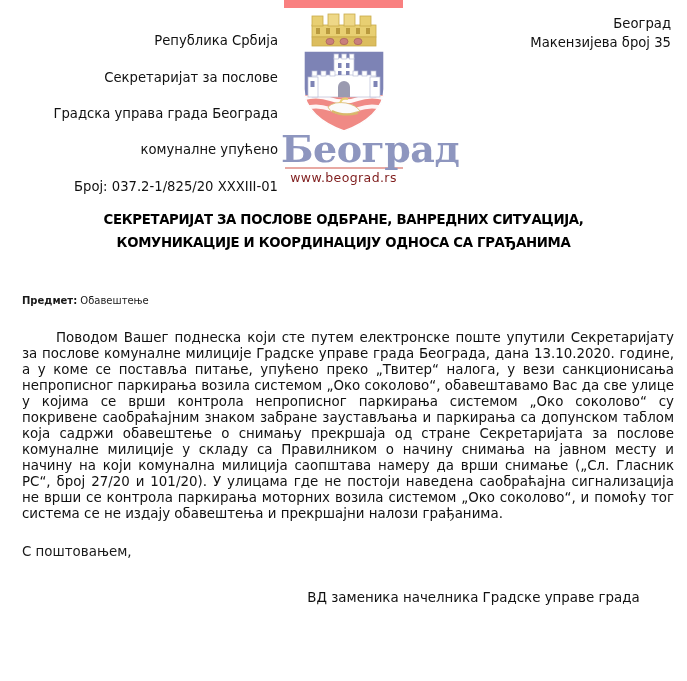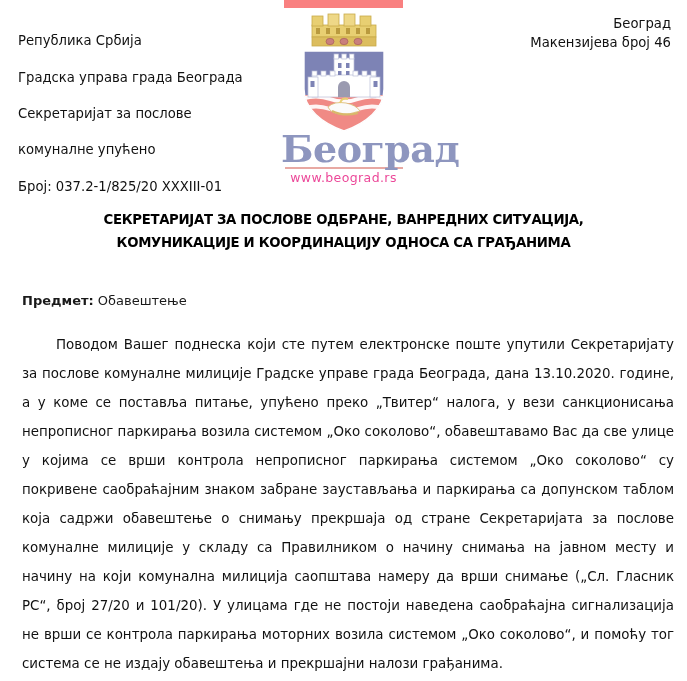"Република Србија" .header-left div { text-align: none -> right }
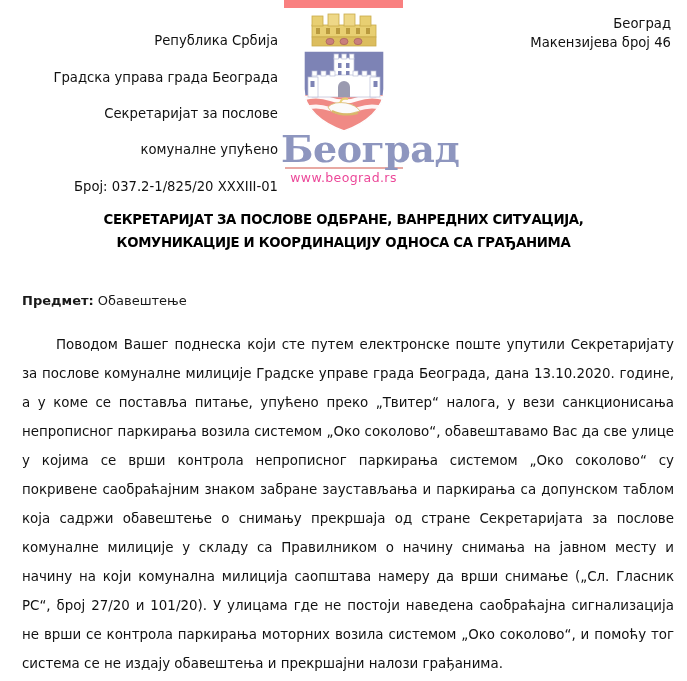"Макензијева број 46" div { text: 46 -> 35 }
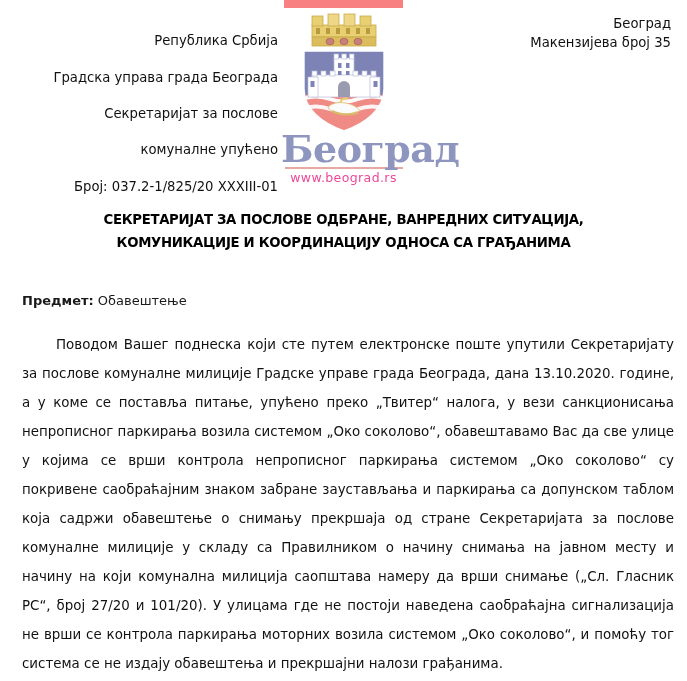"Градска управа града Београда" div { order: before "Секретаријат за послове" -> after "Секретаријат за послове" }
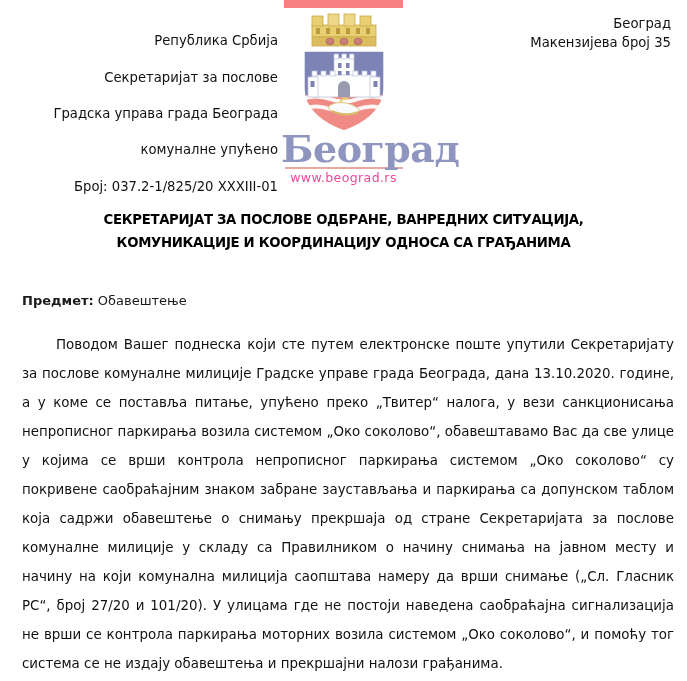"www.beograd.rs" .site { color: #ec4899 -> #7f1d1d }
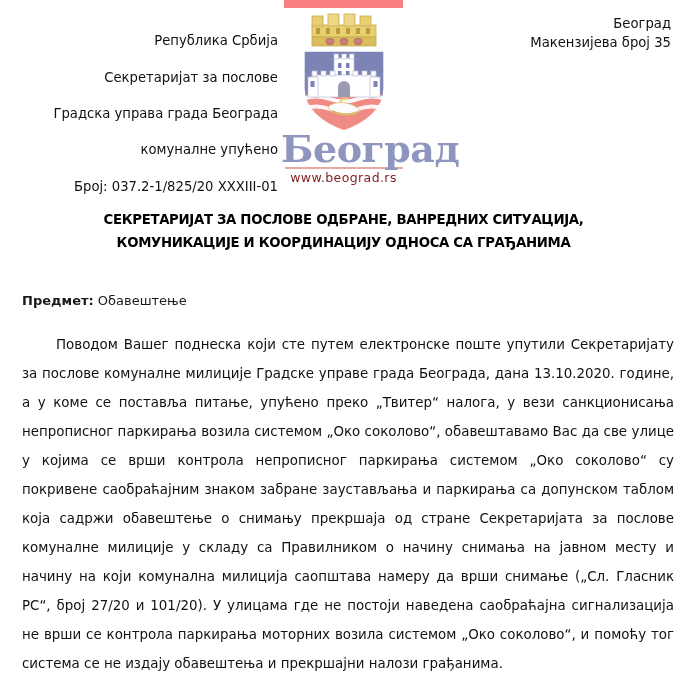"Предмет: Обавештење" .subject { font-size: 13px -> 10px }
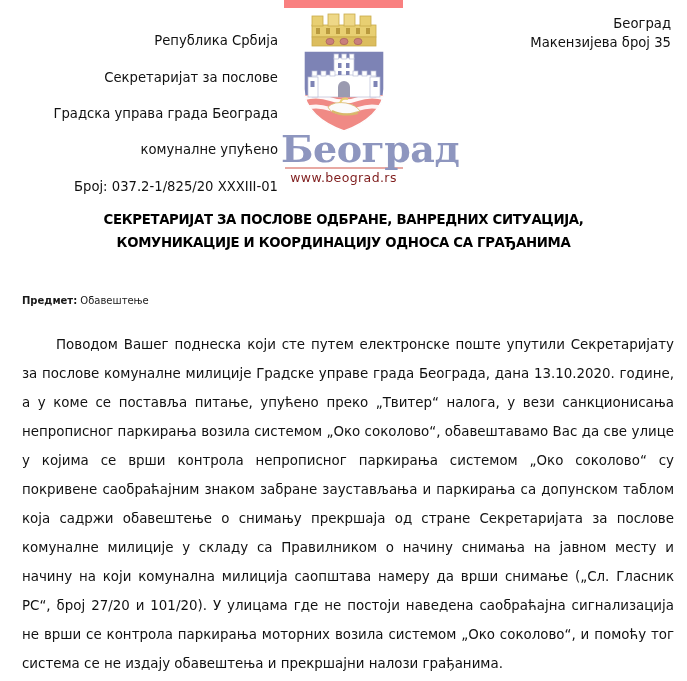"Поводом Вашег поднеска који сте" .body-text { line-height: 29px -> 16px }
